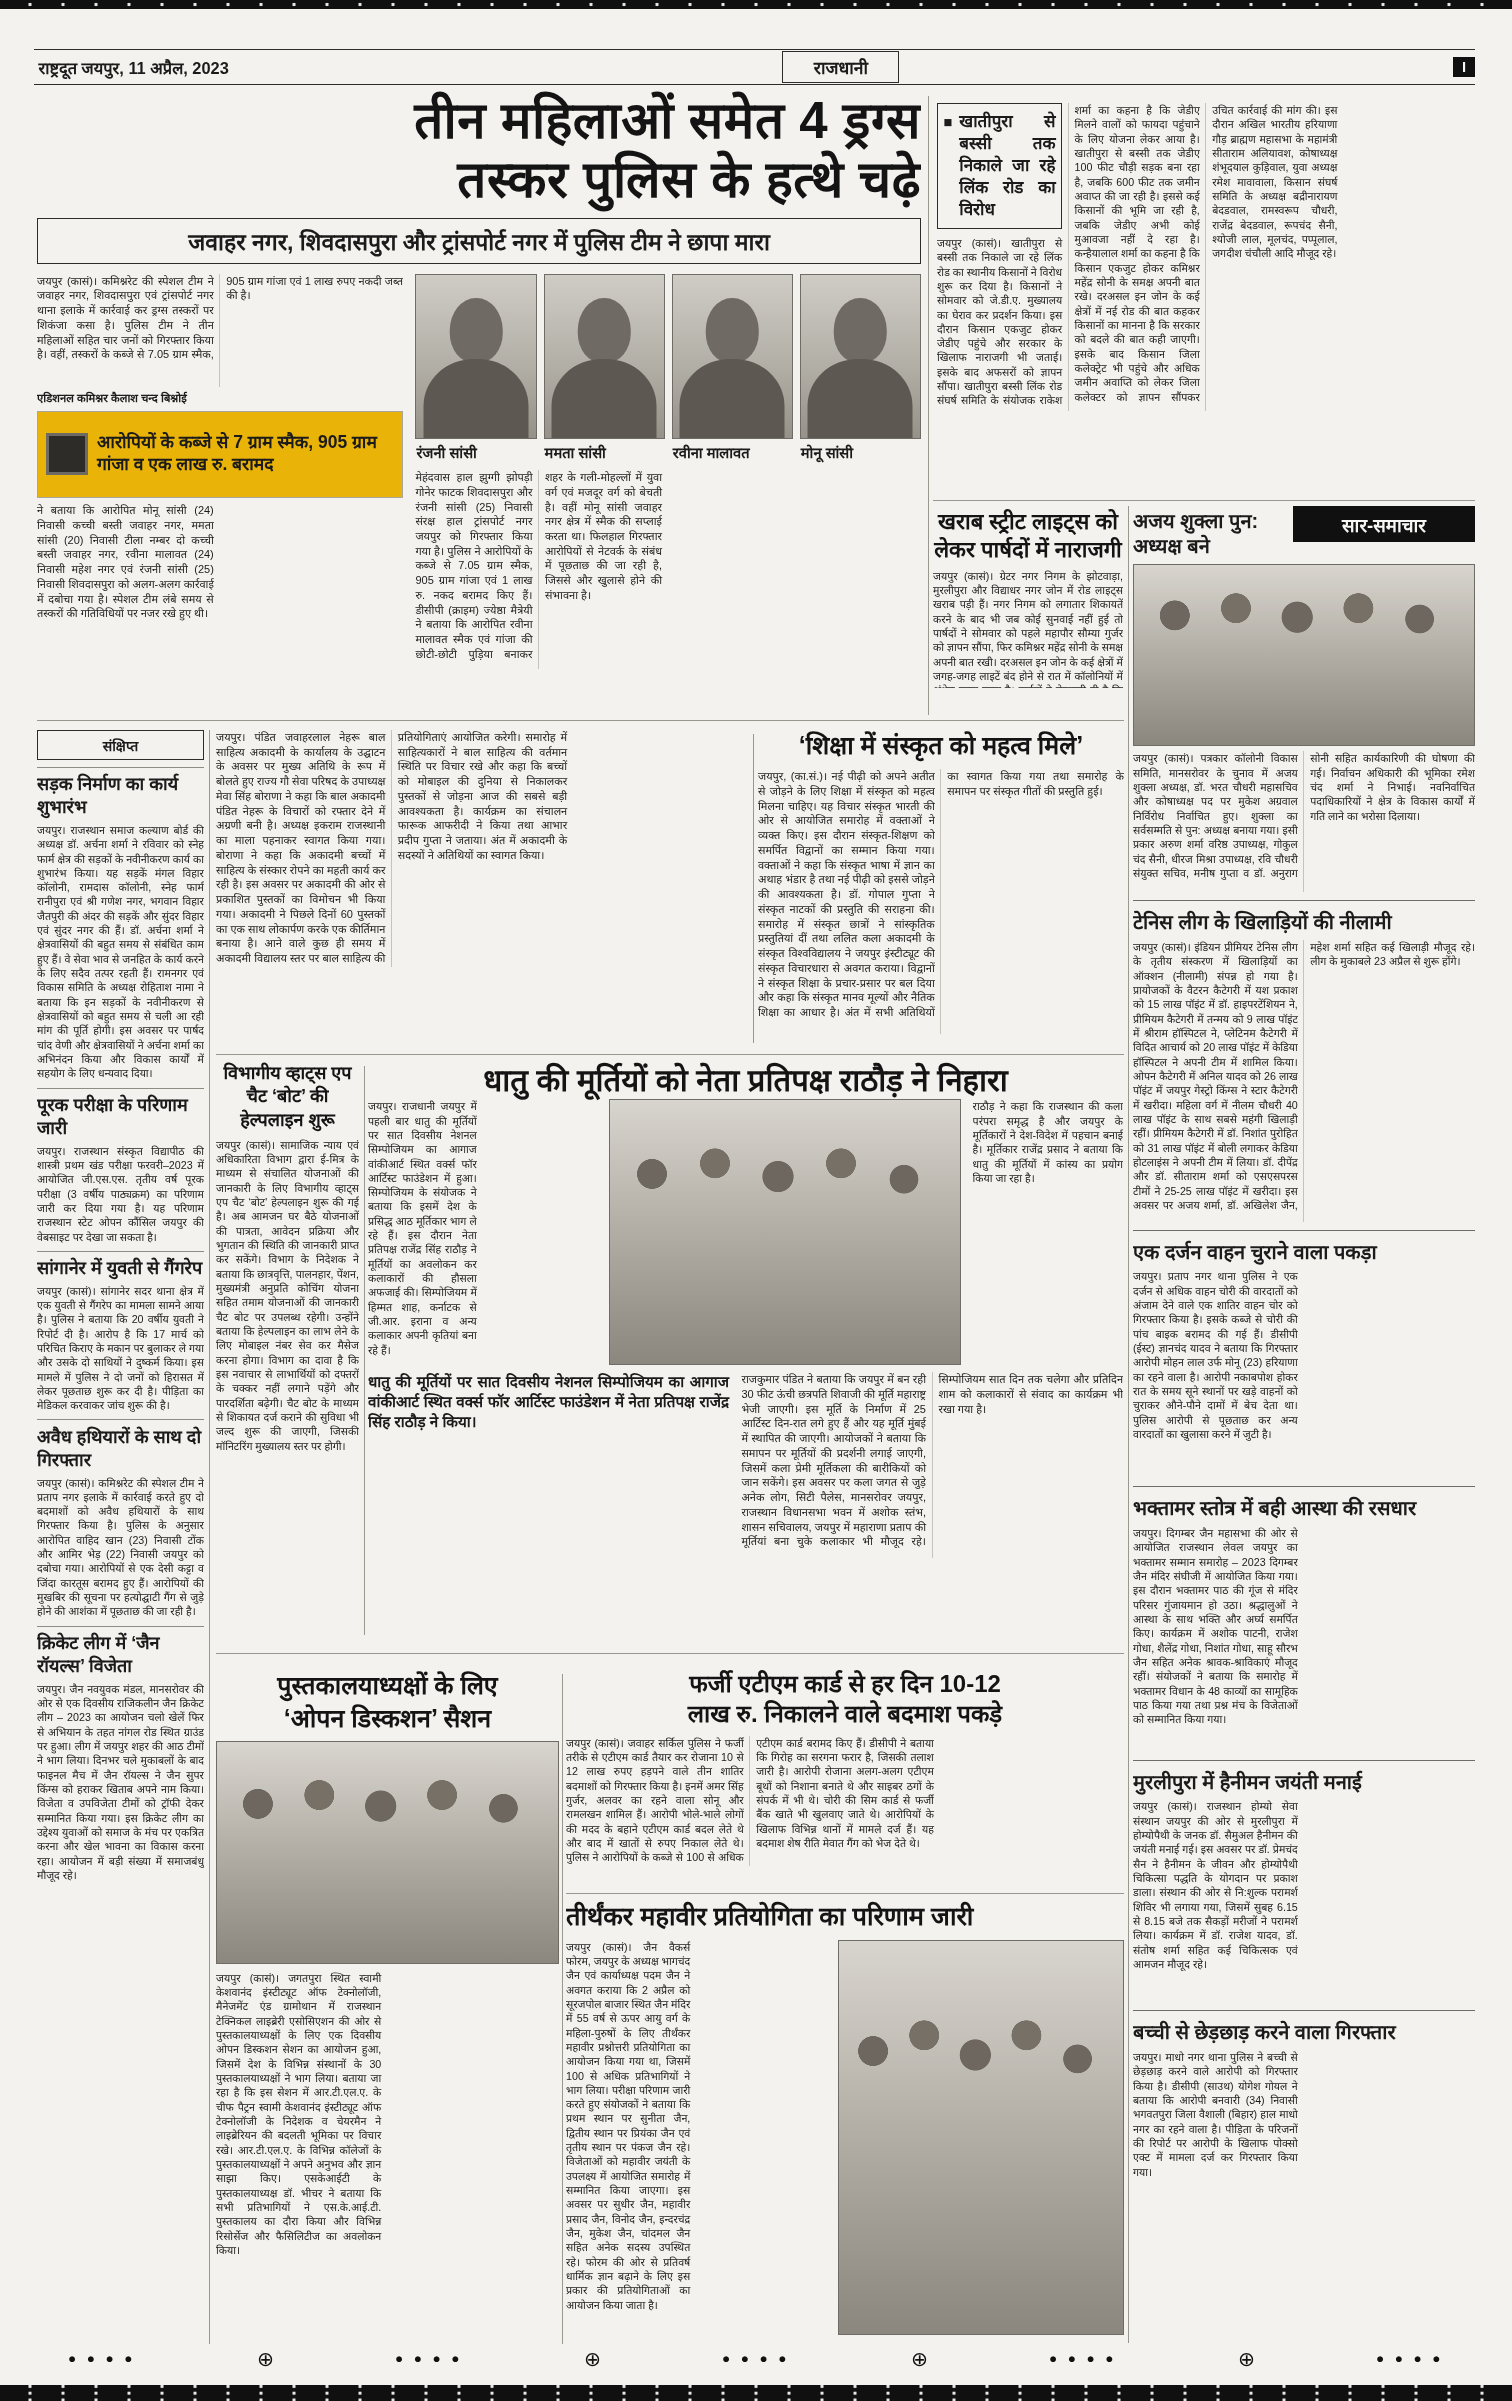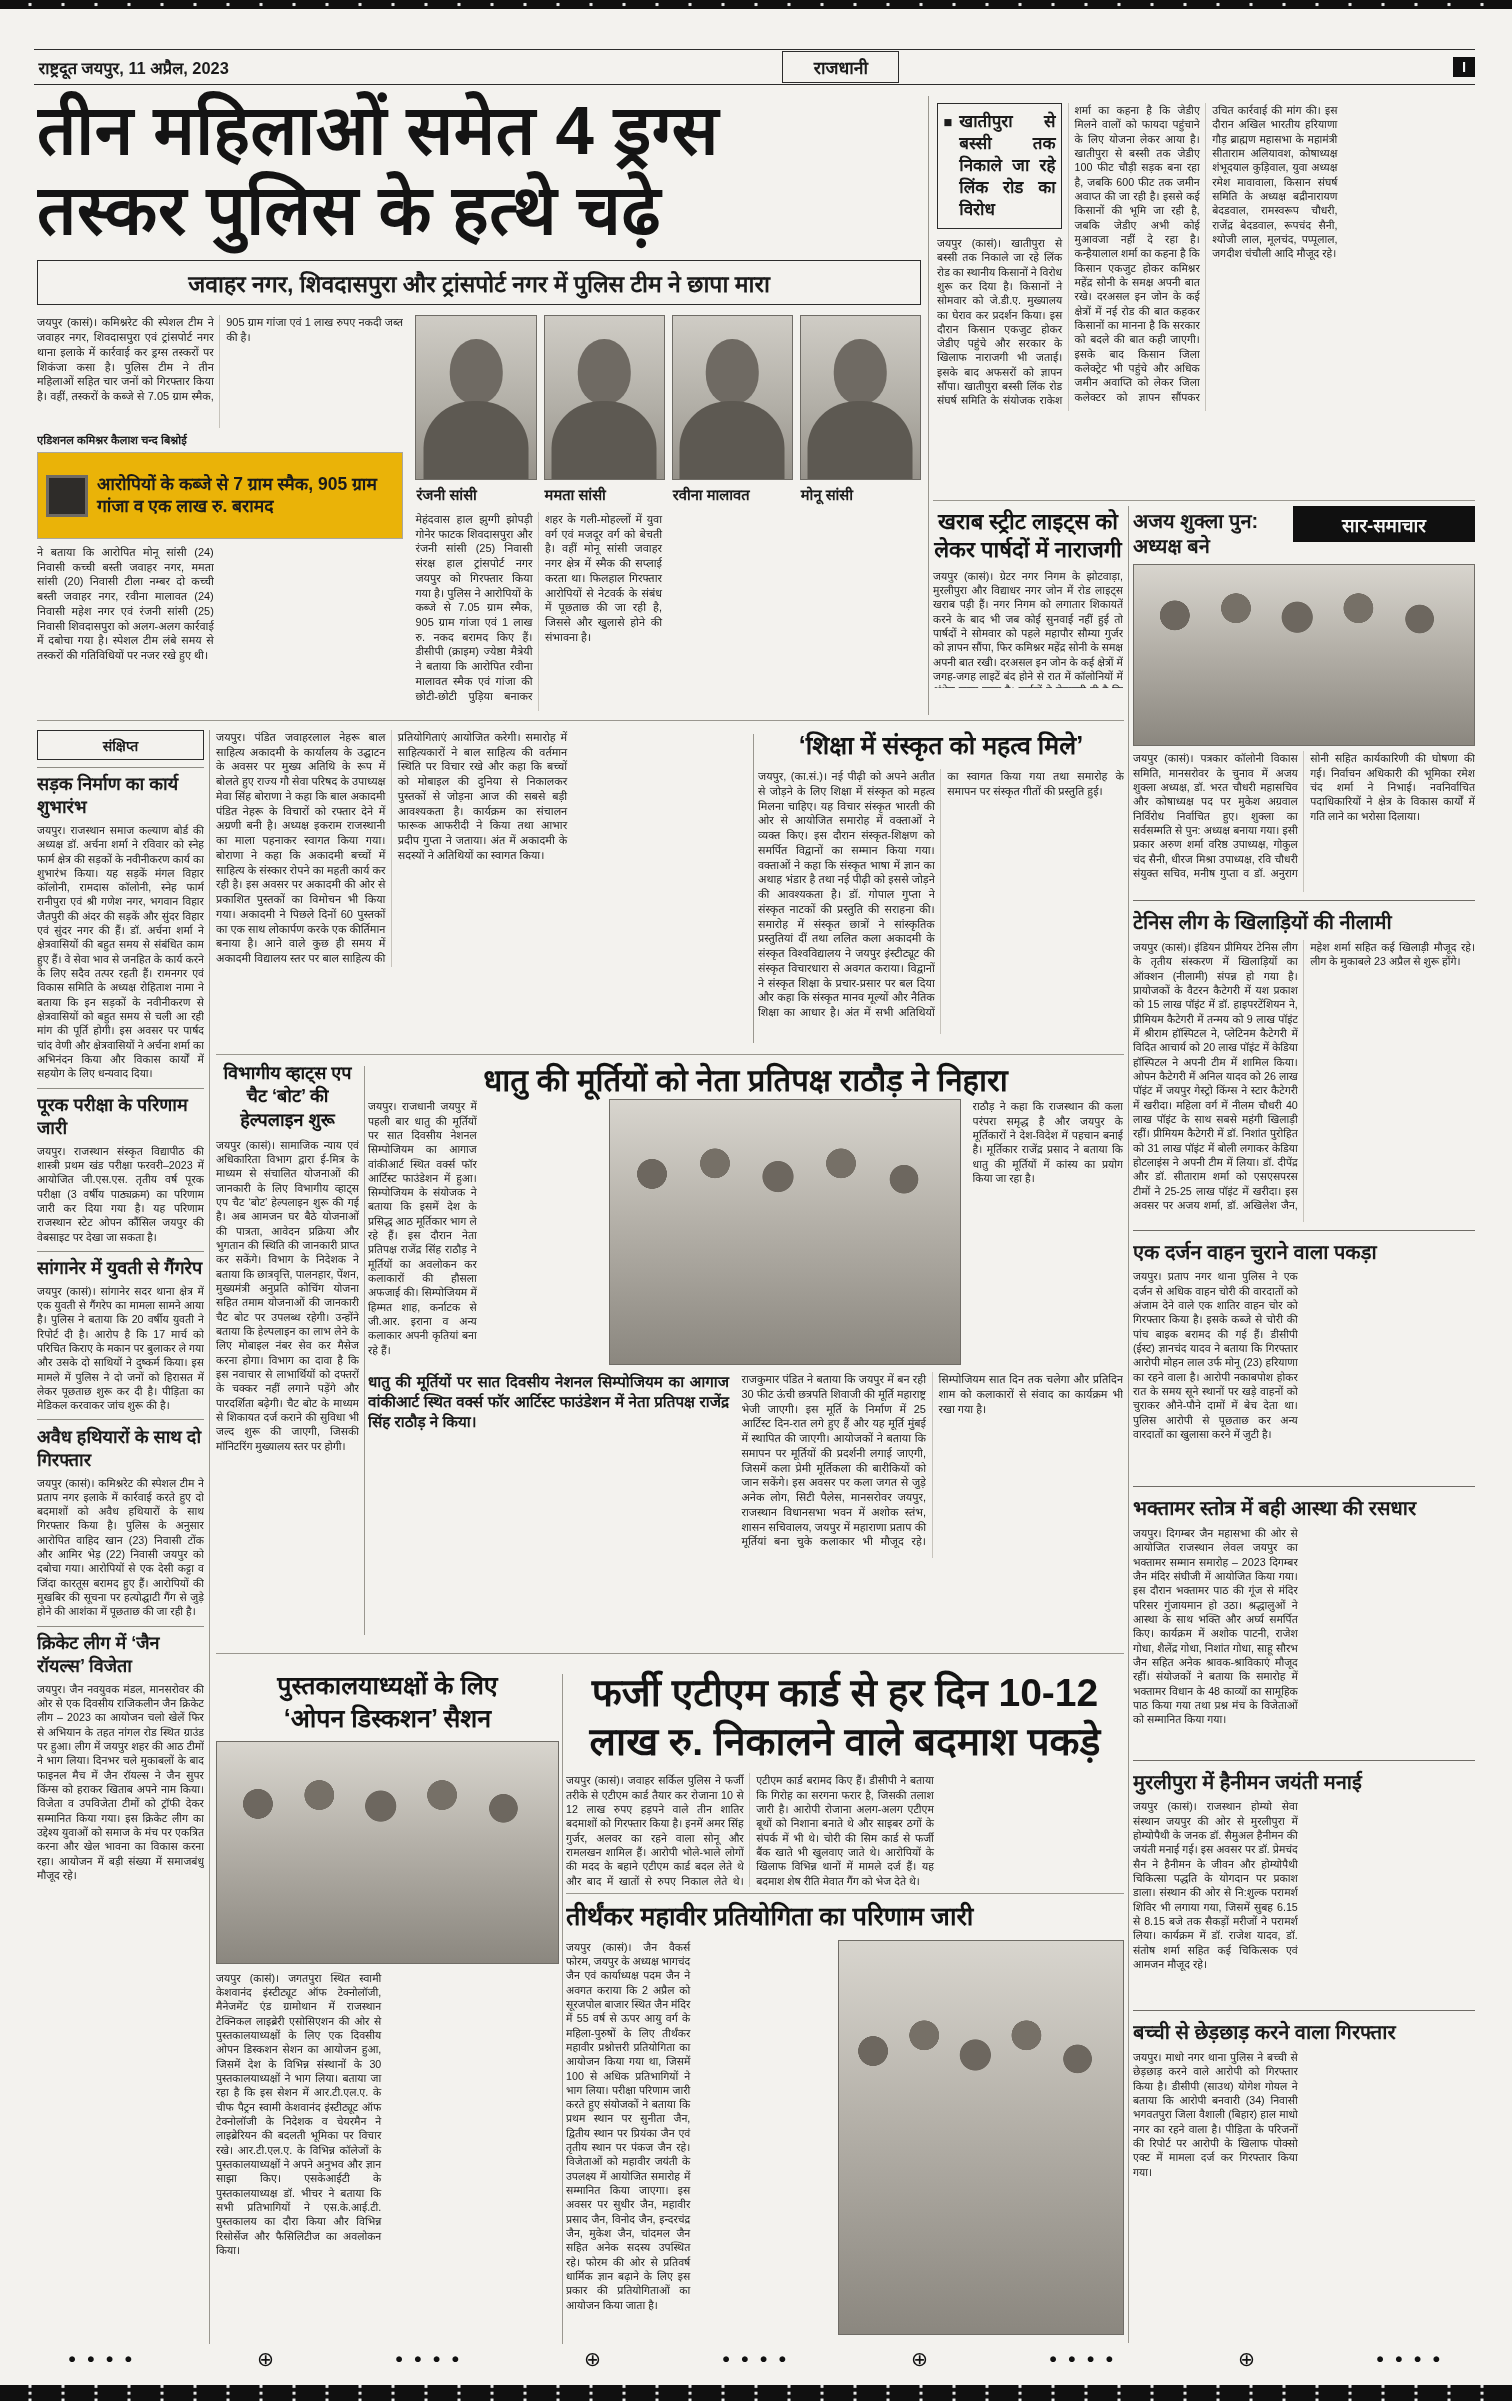"तीन महिलाओं समेत 4 ड्रग्स" .lead-headline { font-size: 69px -> 51px; text-align: left -> right }
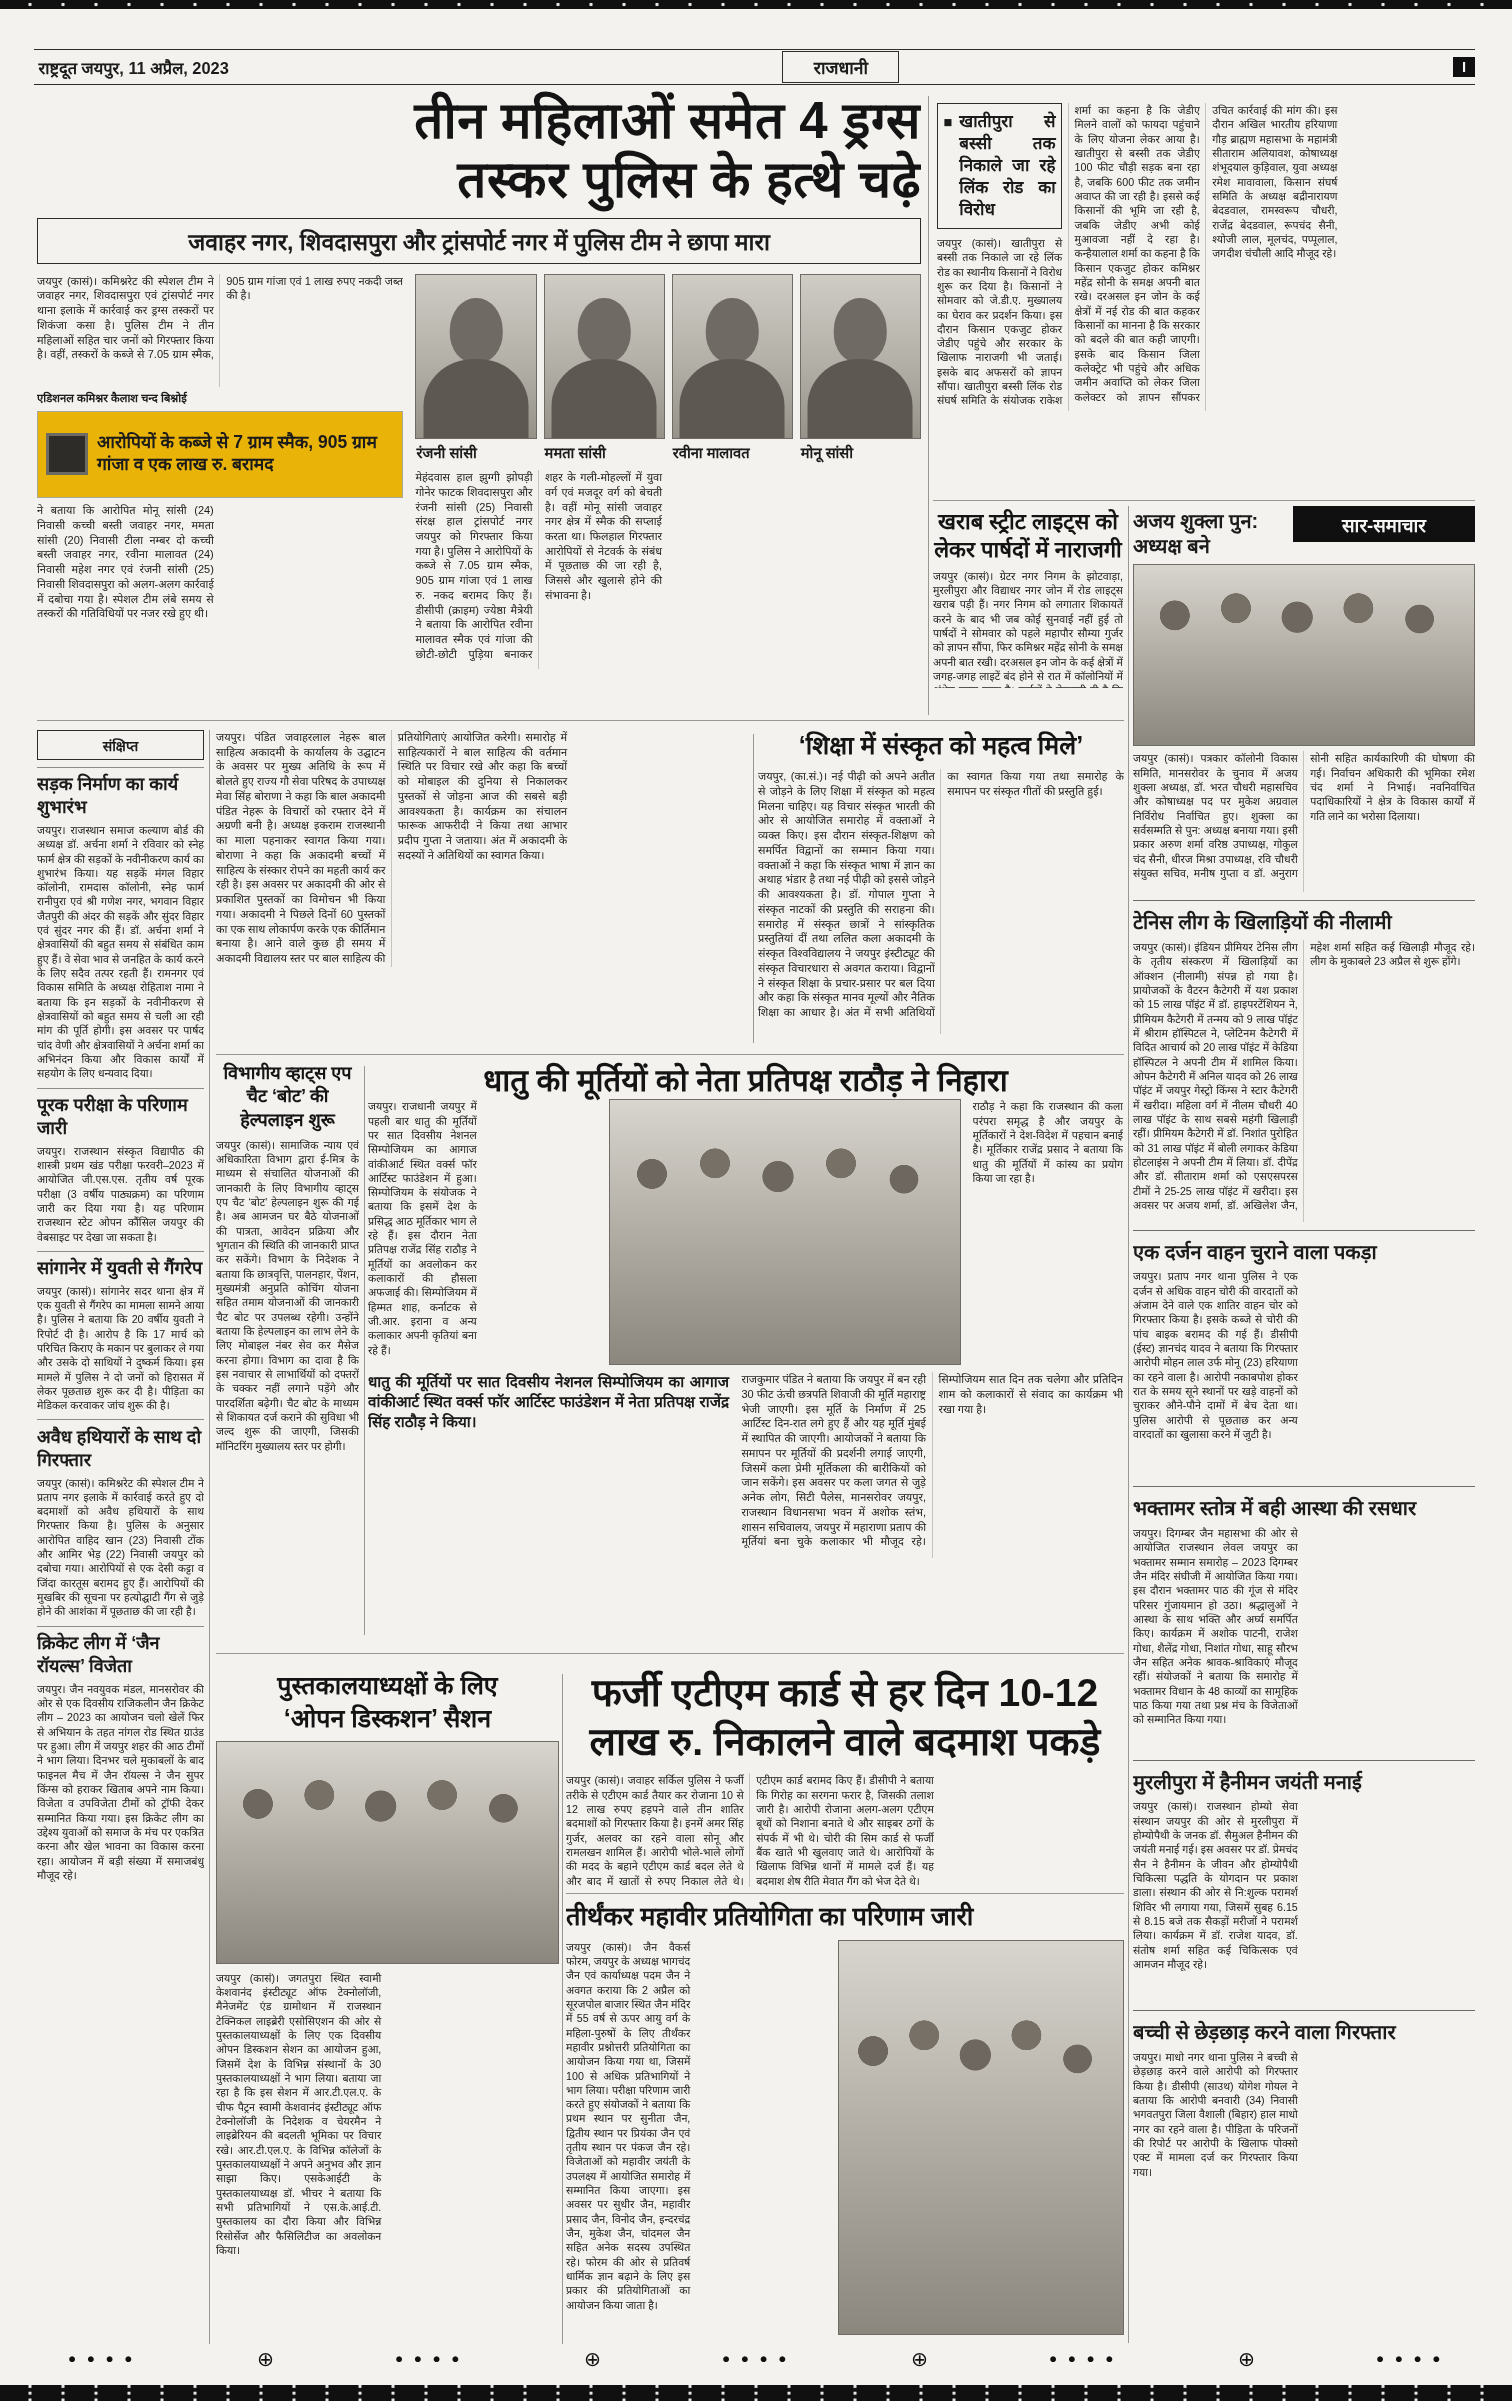"फर्जी एटीएम कार्ड से हर" .atm-h { font-size: 39px -> 24px }
